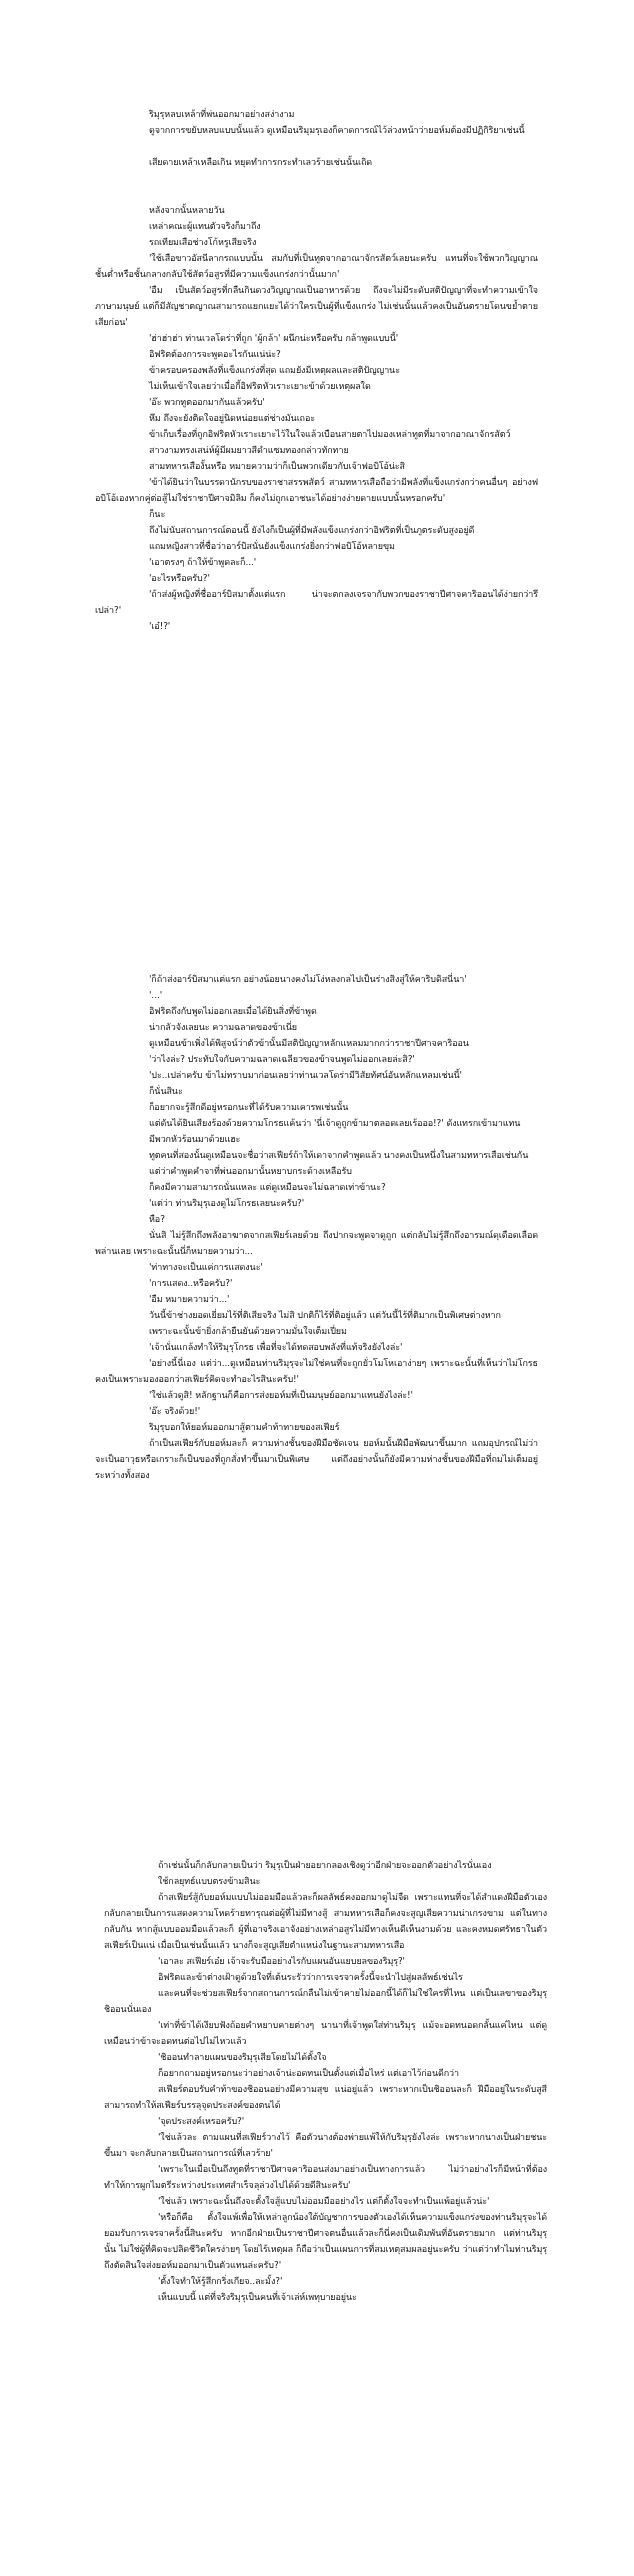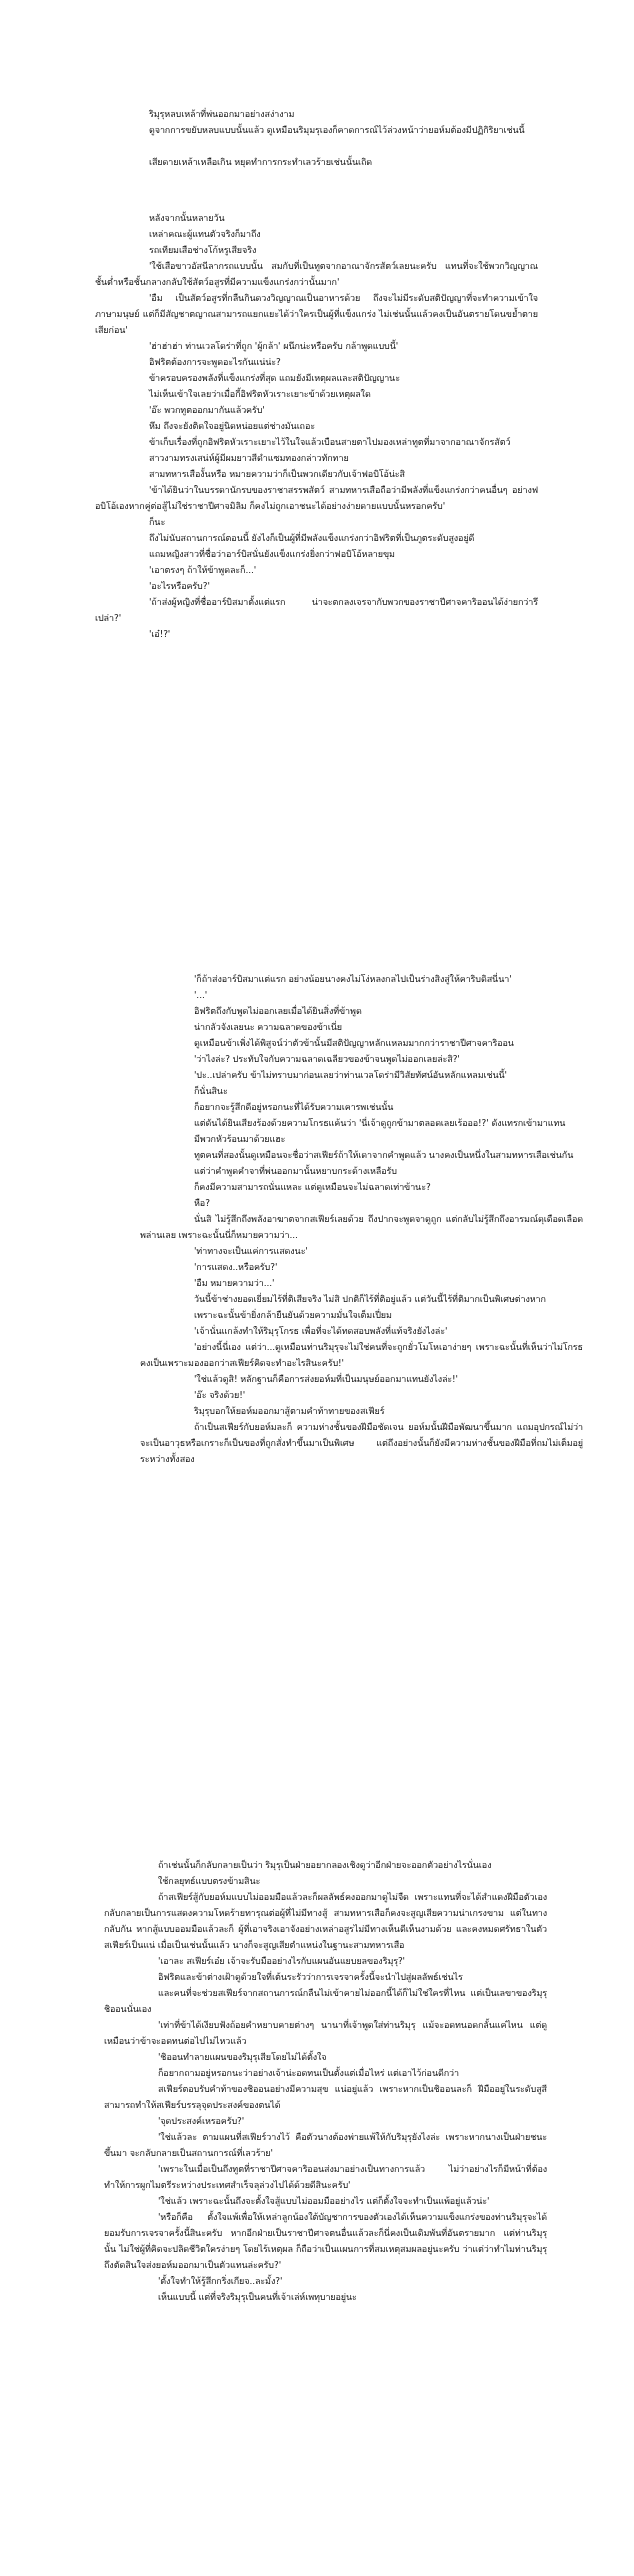"เสียดายเหล้าเหลือเกิน" .para.gap2 { margin-bottom: 40px -> 32px }
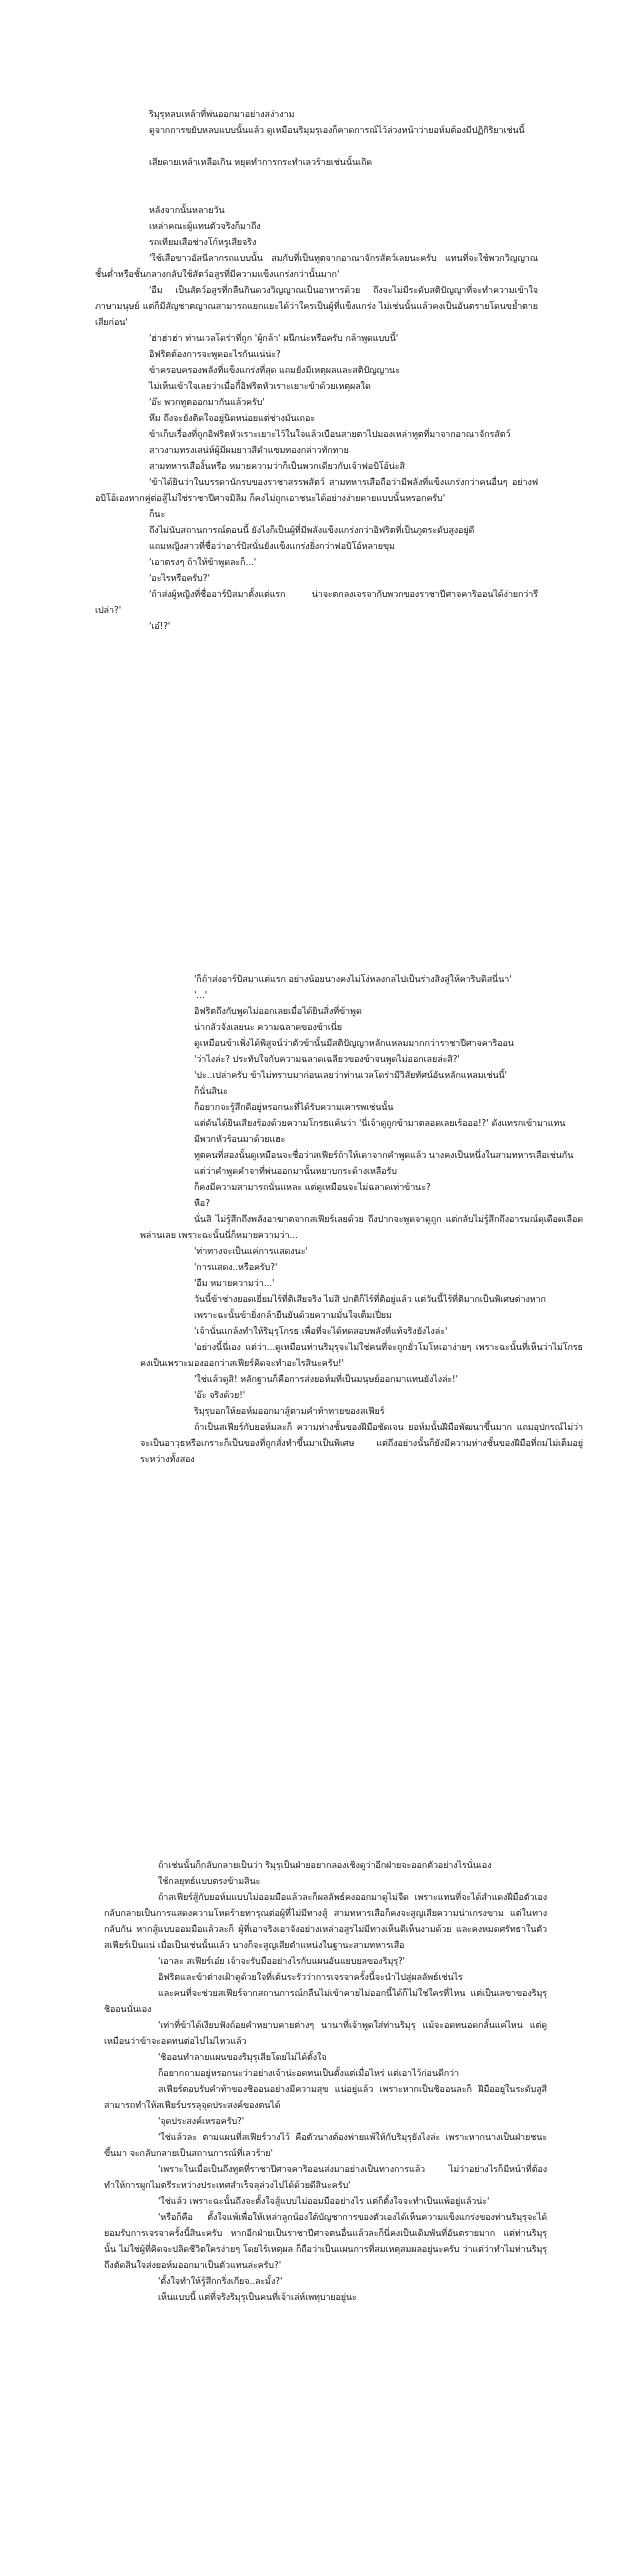"'ก็ถ้าส่งอาร์บิสมาแต่แรก" div.page-block { margin-left: 45px -> none }
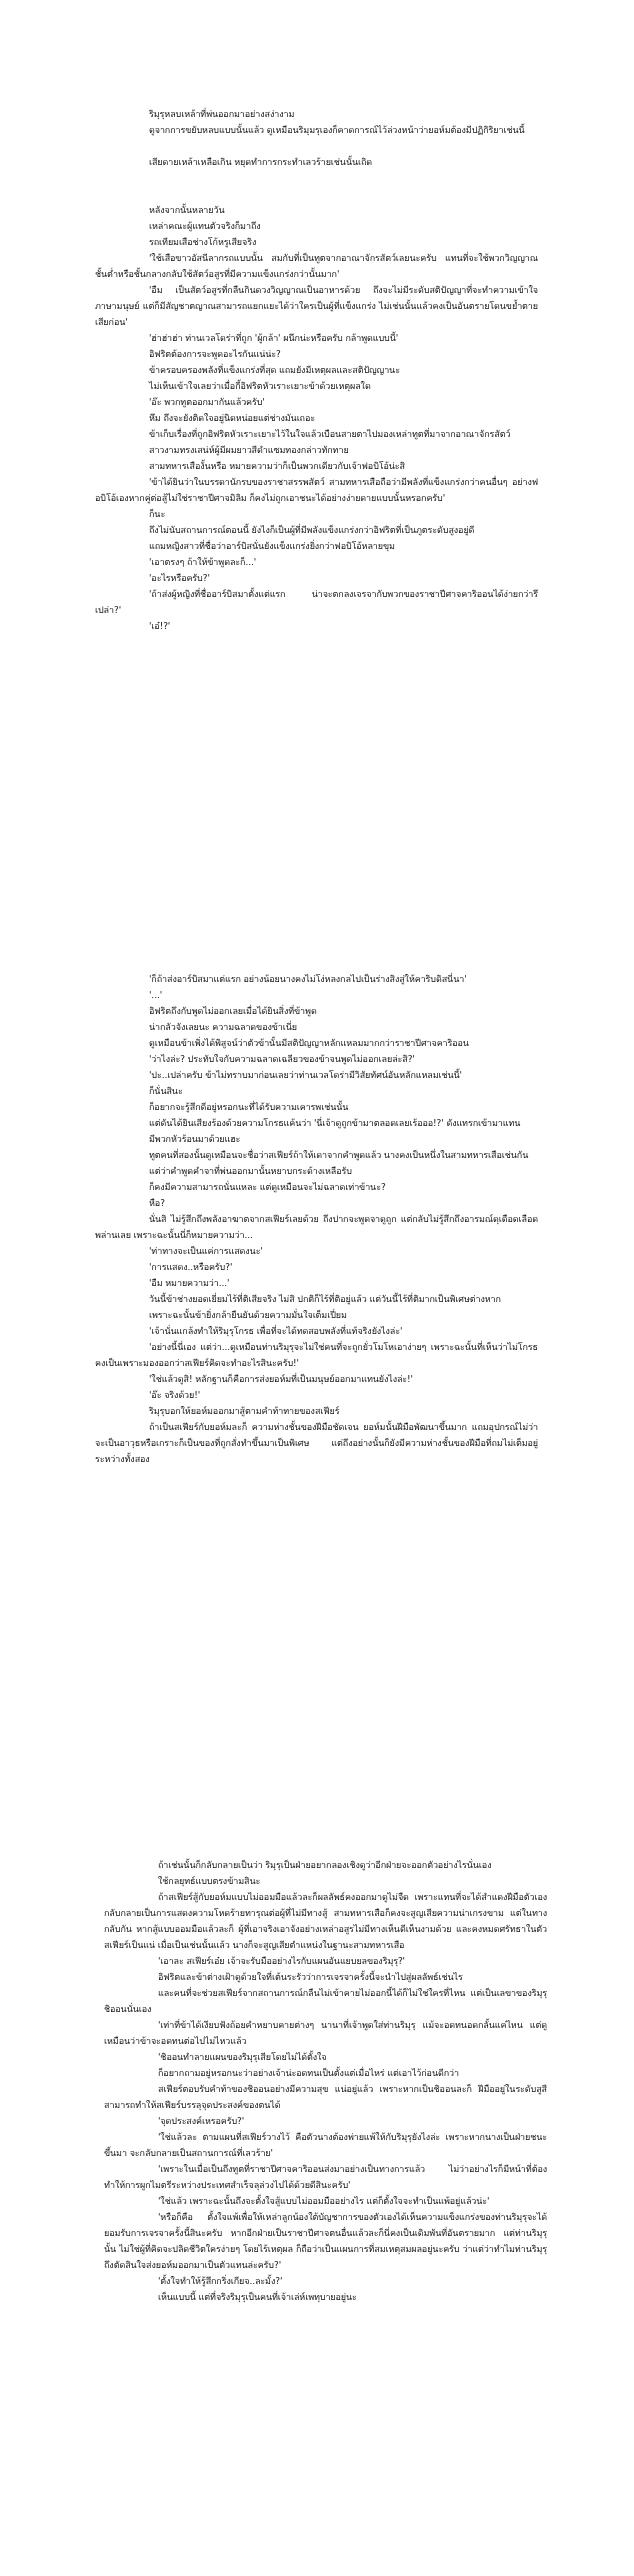"'แต่ว่า" p.para { html: none -> <p>'แต่ว่า ท่านริมุรุเองดูไม่โกรธเลยนะครับ?'</p> }
